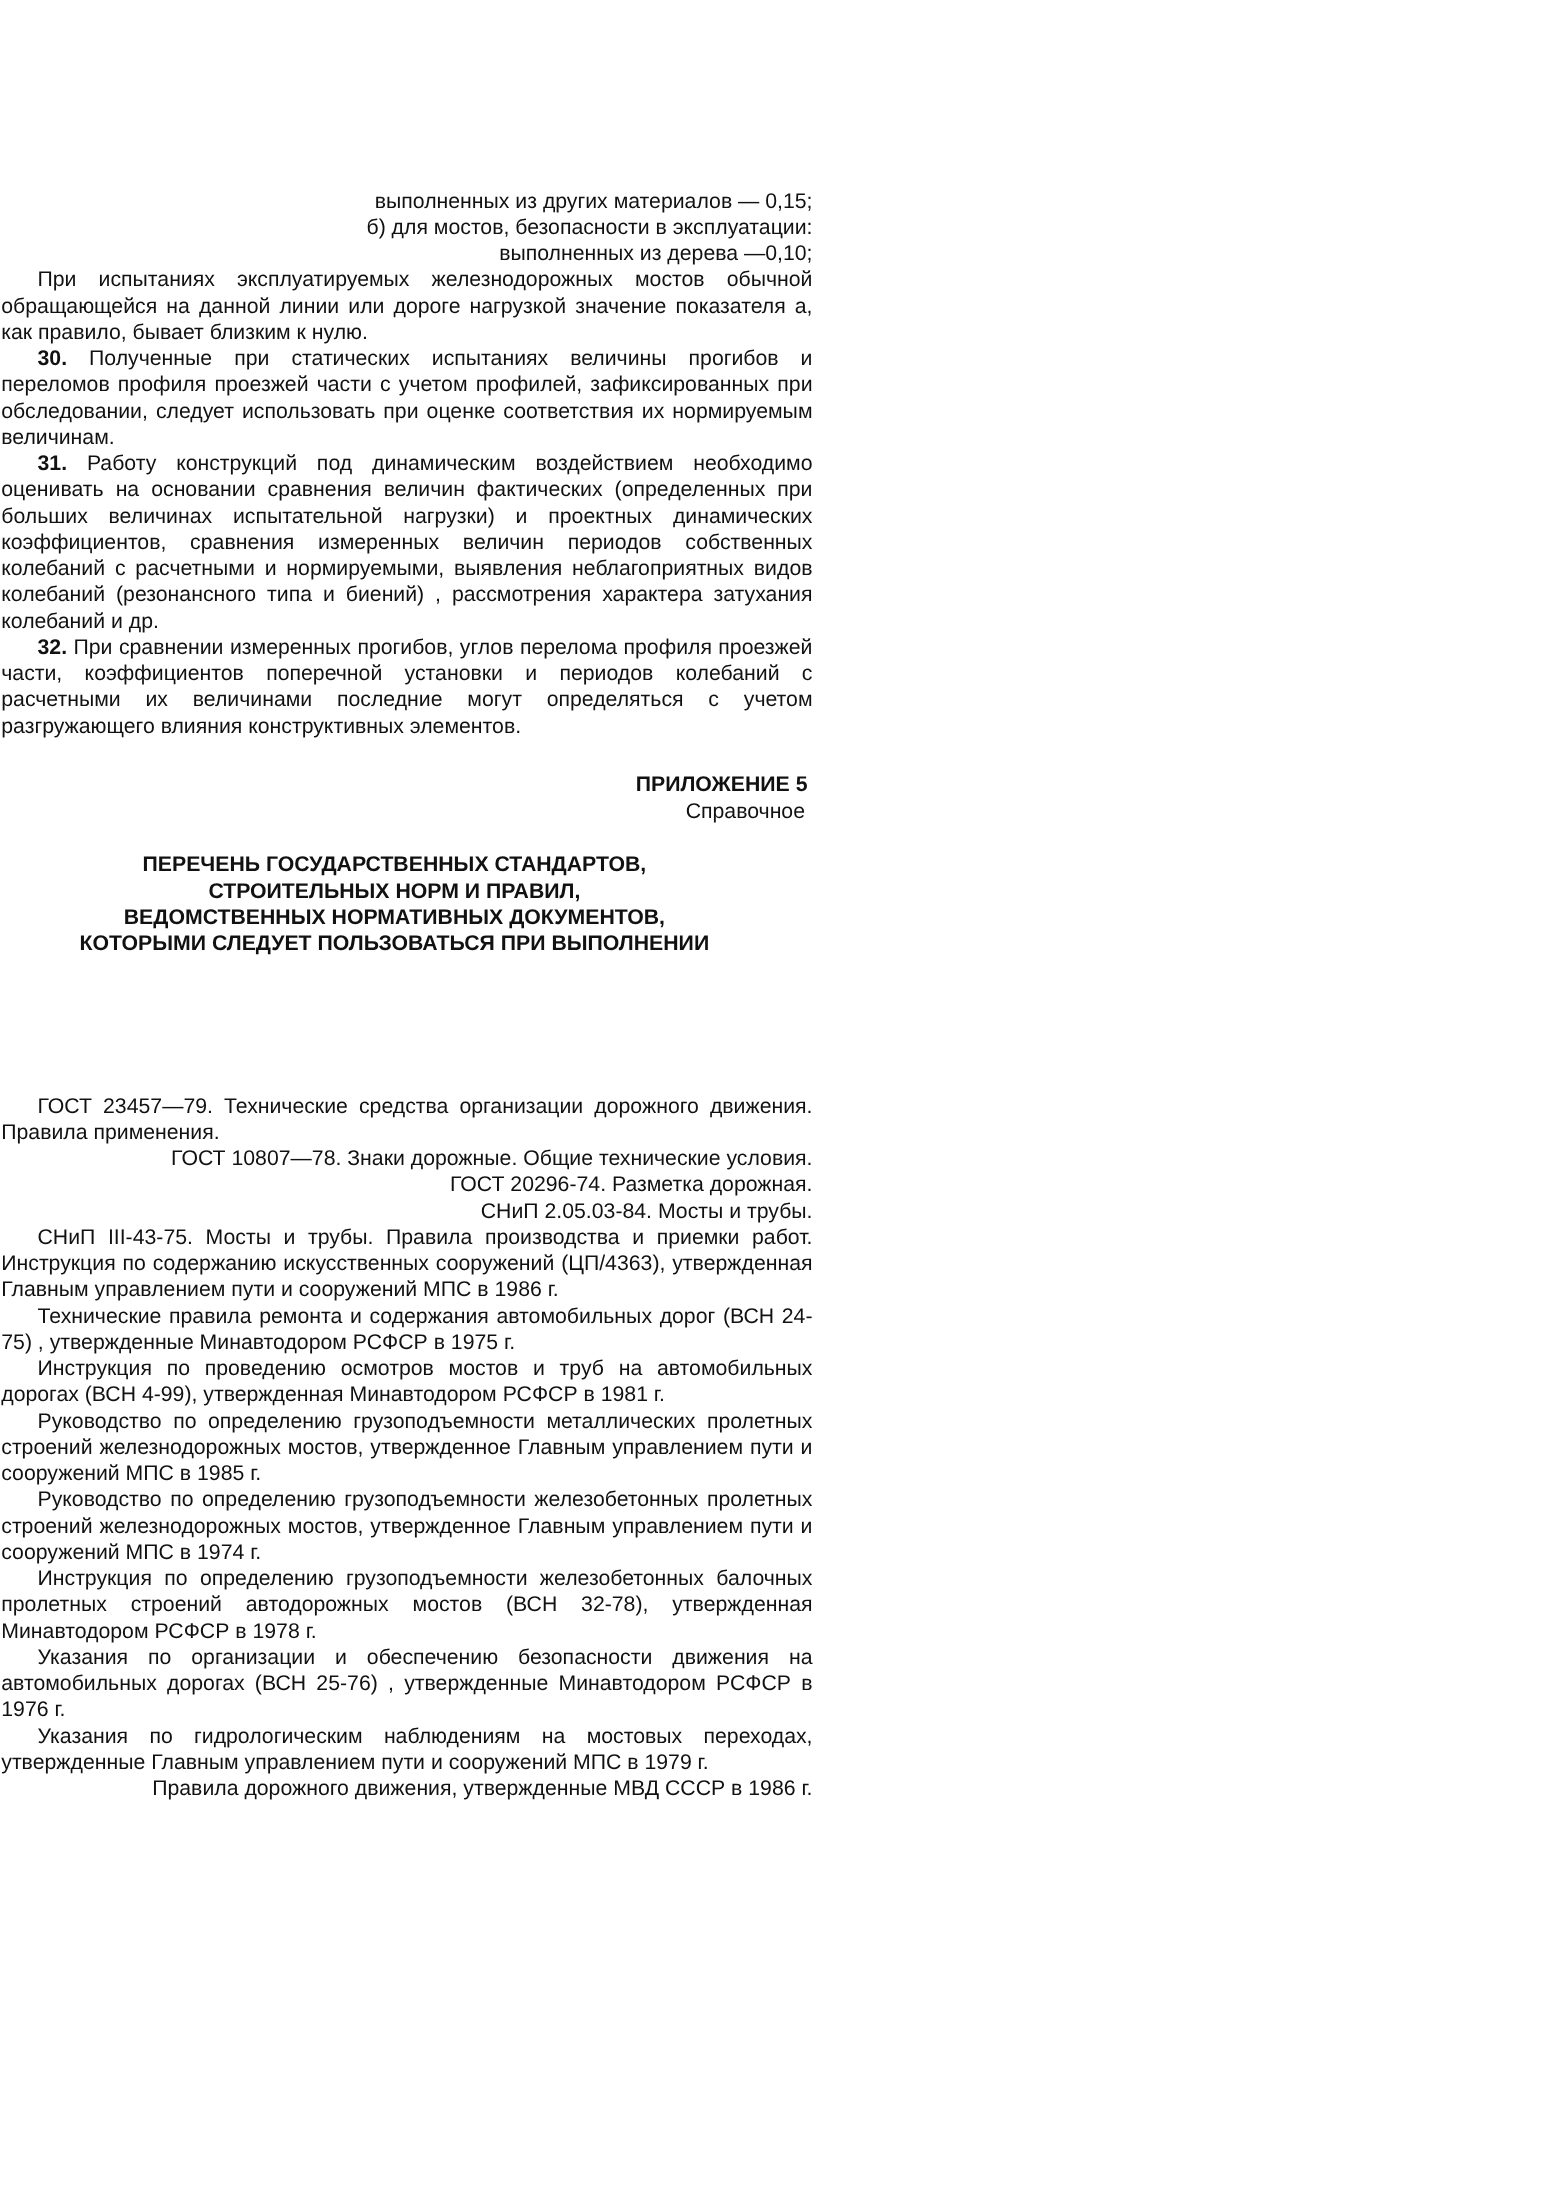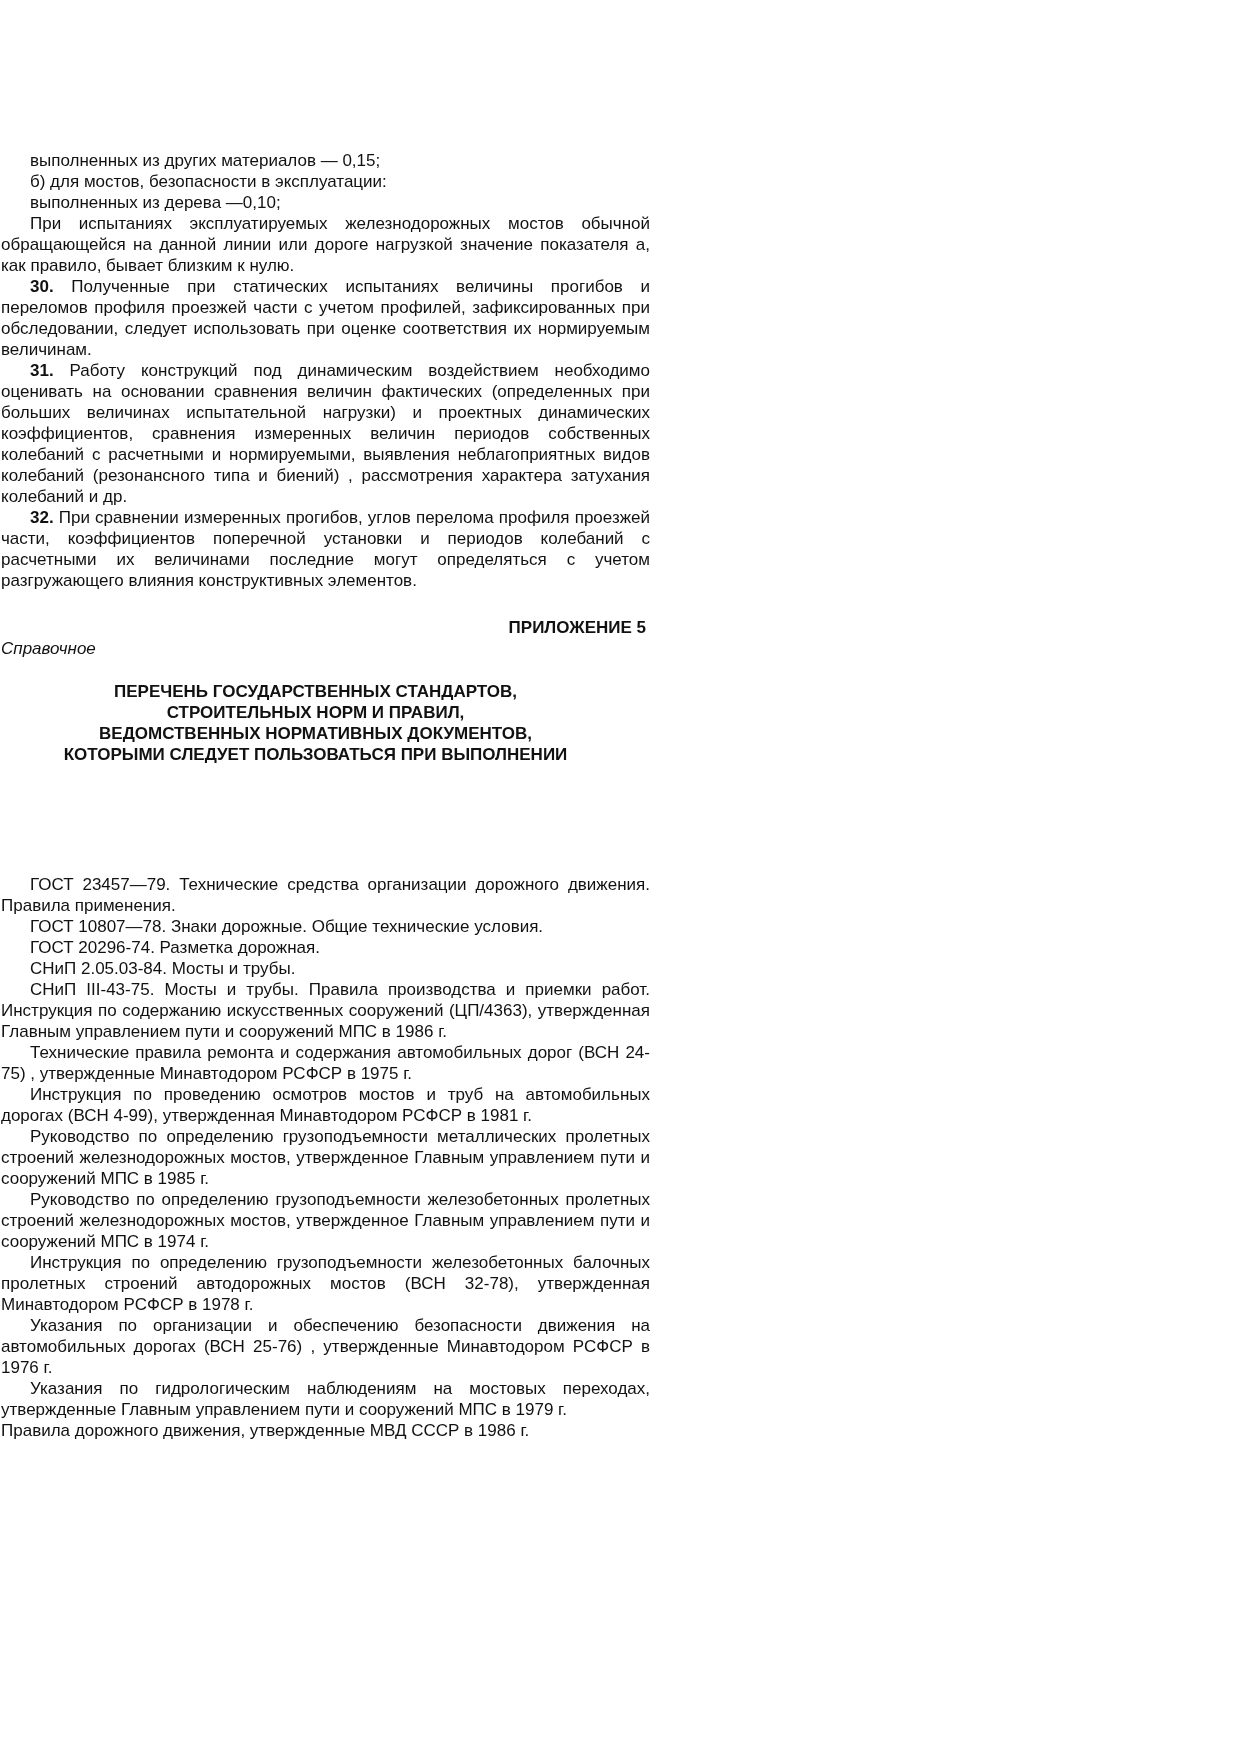"выполненных из других материалов —" .p.left { text-align: left -> right }
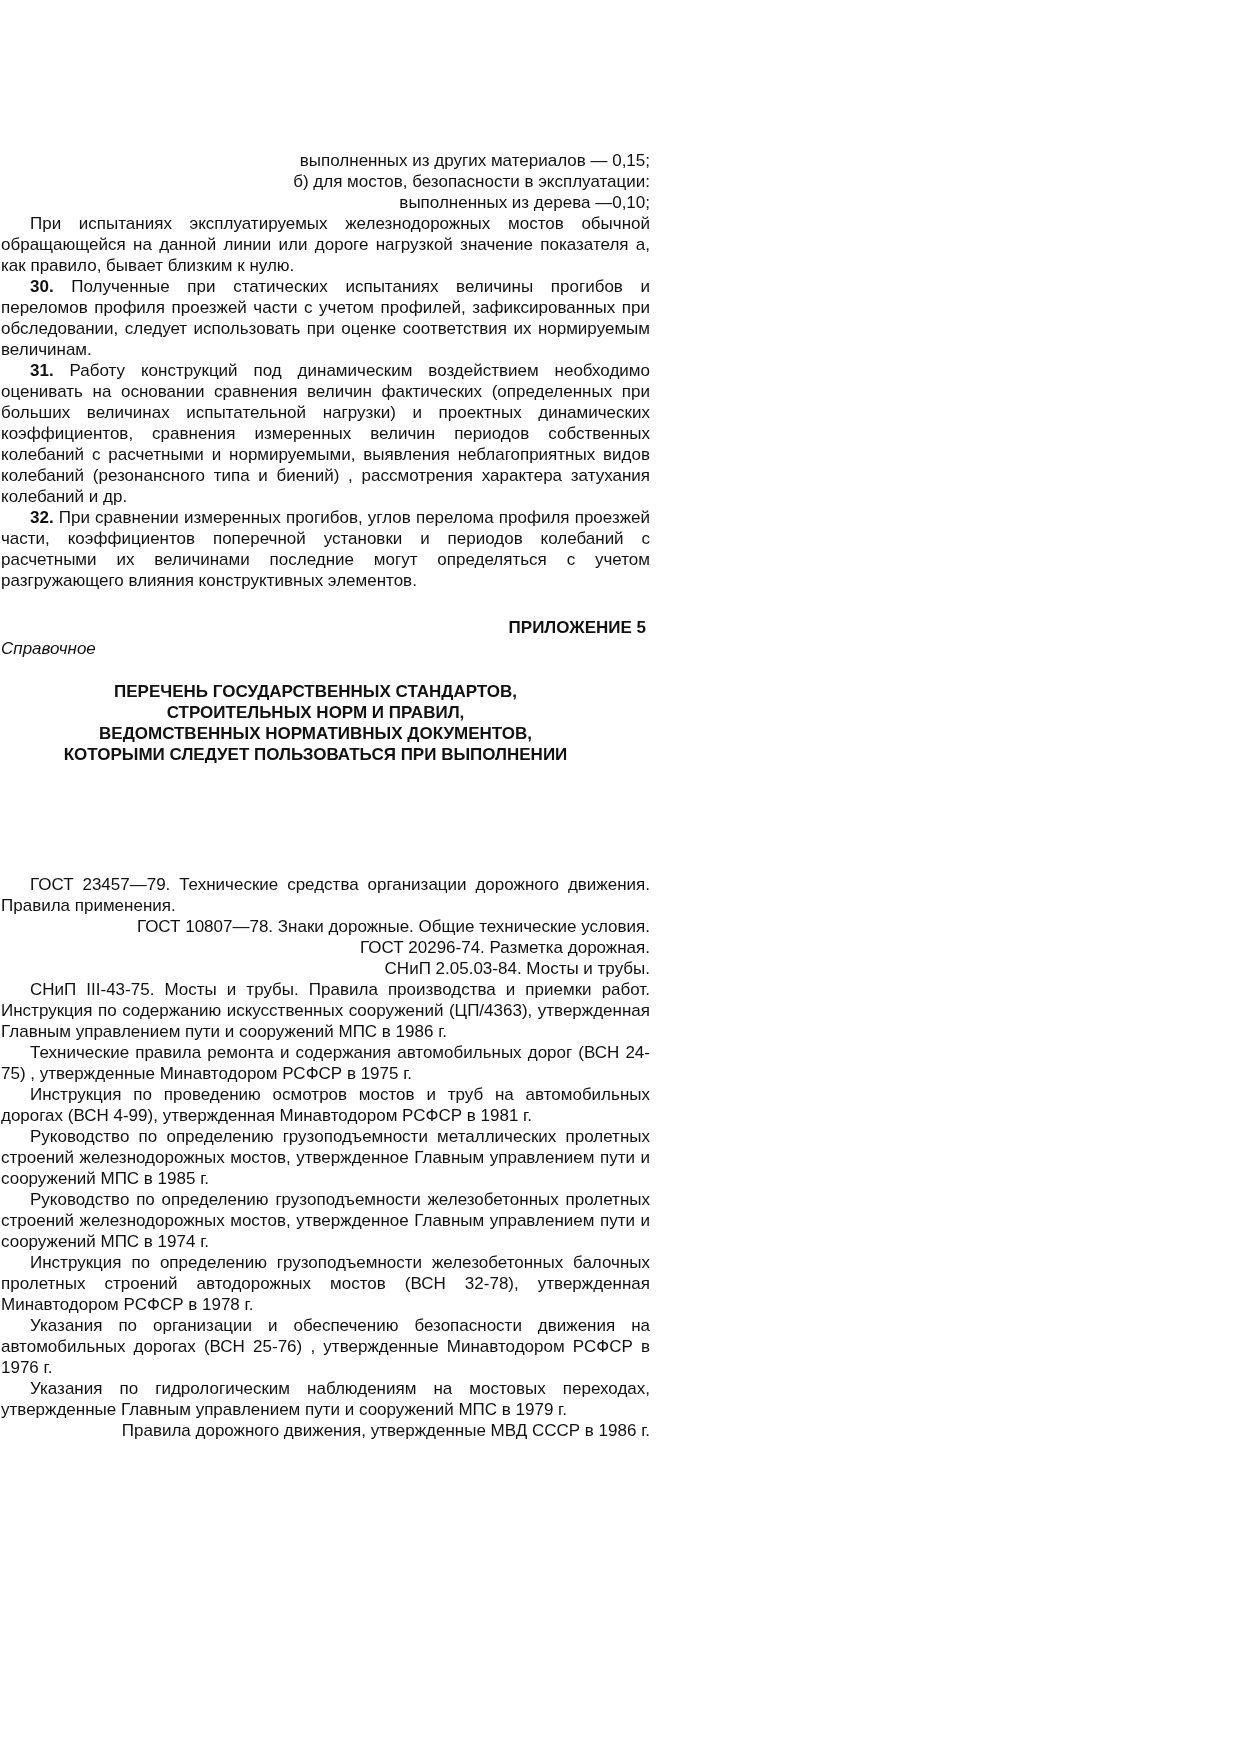"Справочное" .app-sub { font-style: italic -> none; padding-left: none -> 38px; text-align: left -> right }
